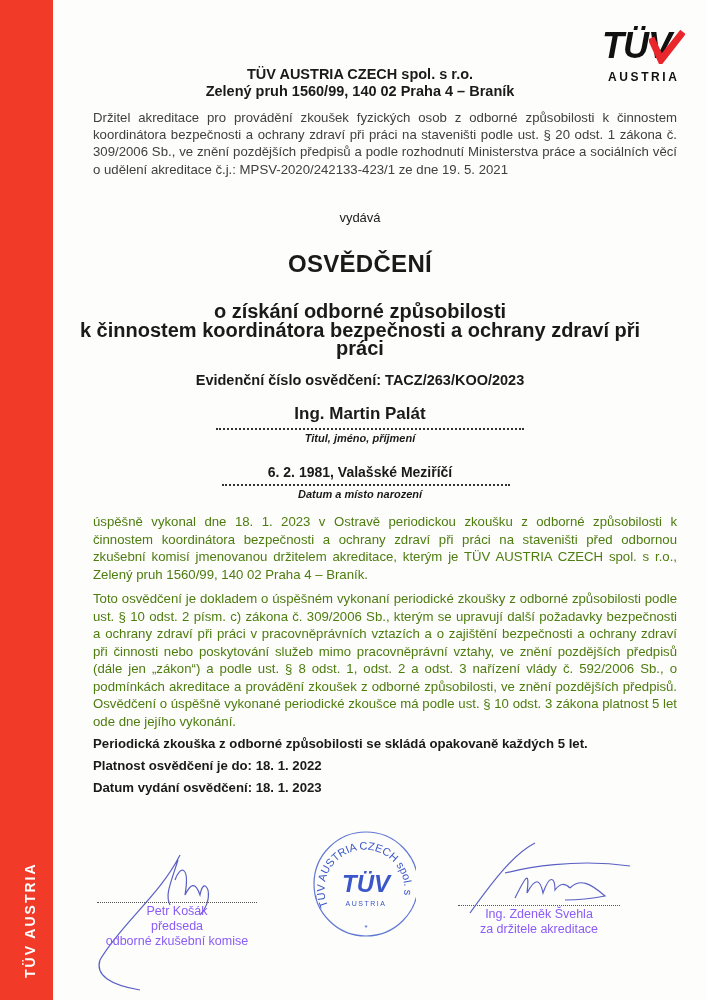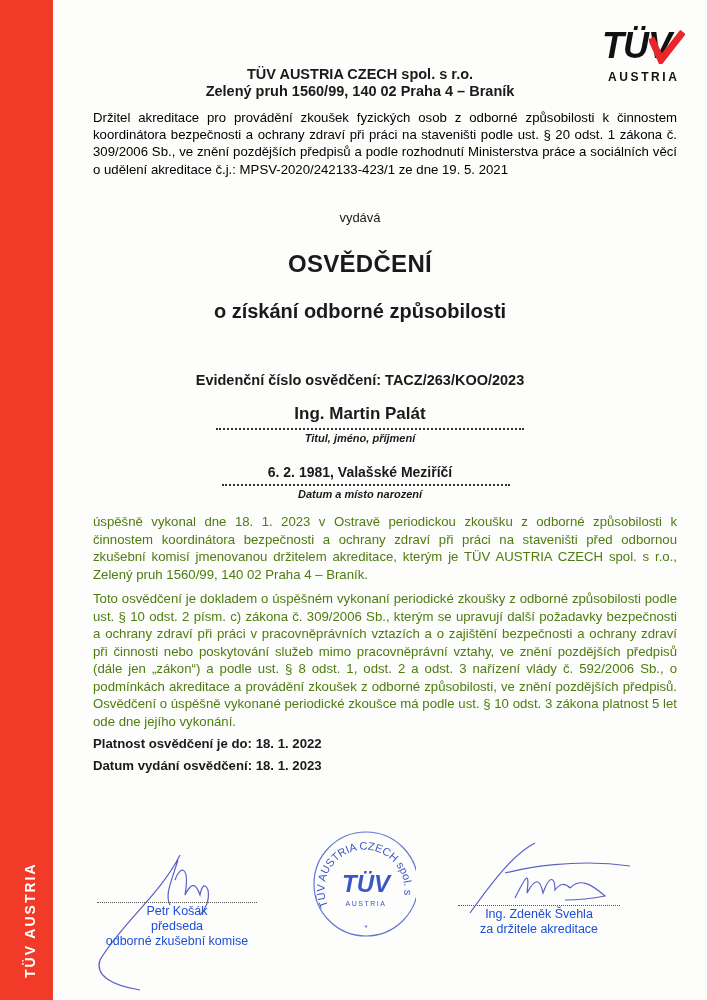"Držitel akreditace pro provádění zkoušek" .acc { color: #000000 -> #404040 }
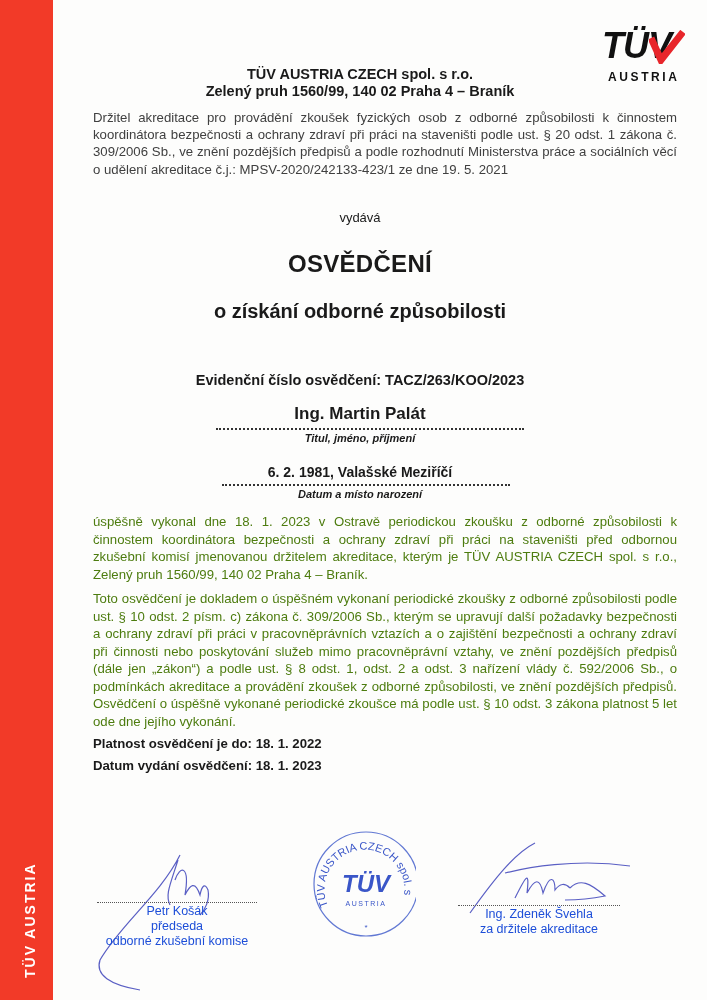"k činnostem koordinátora bezpečnosti a" div { html: none -> <div>k činnostem koordinátora bezpečnosti a ochrany zdraví při práci</div> }
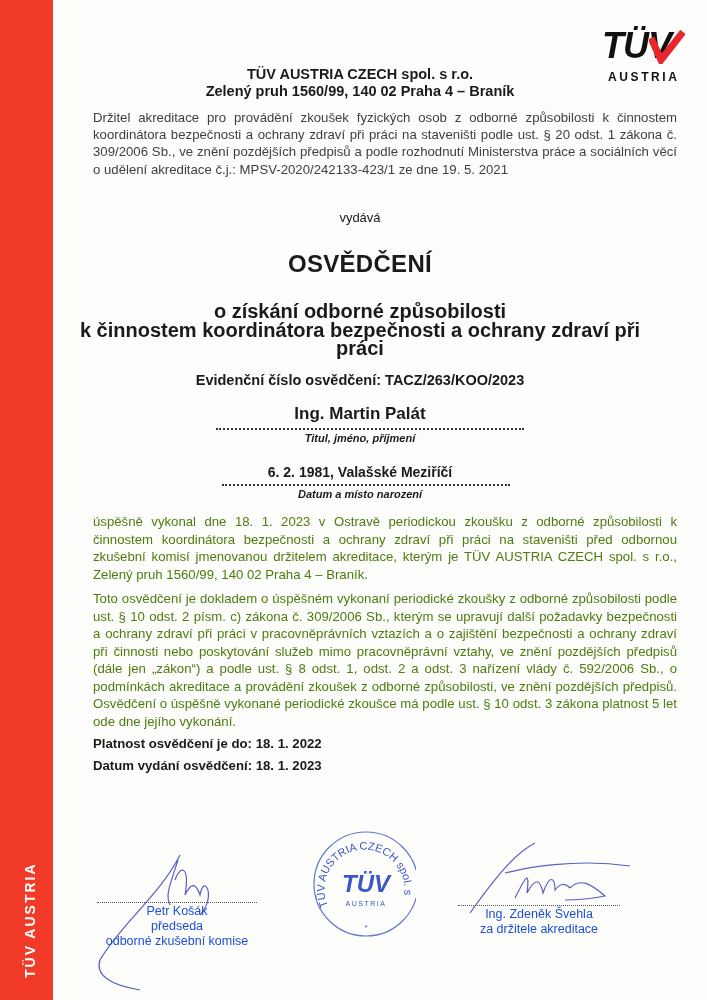"Periodická zkouška z odborné" div { html: none -> <div>Periodická zkouška z odborné způsobilosti se skládá opakovaně každých 5 let.</div> }
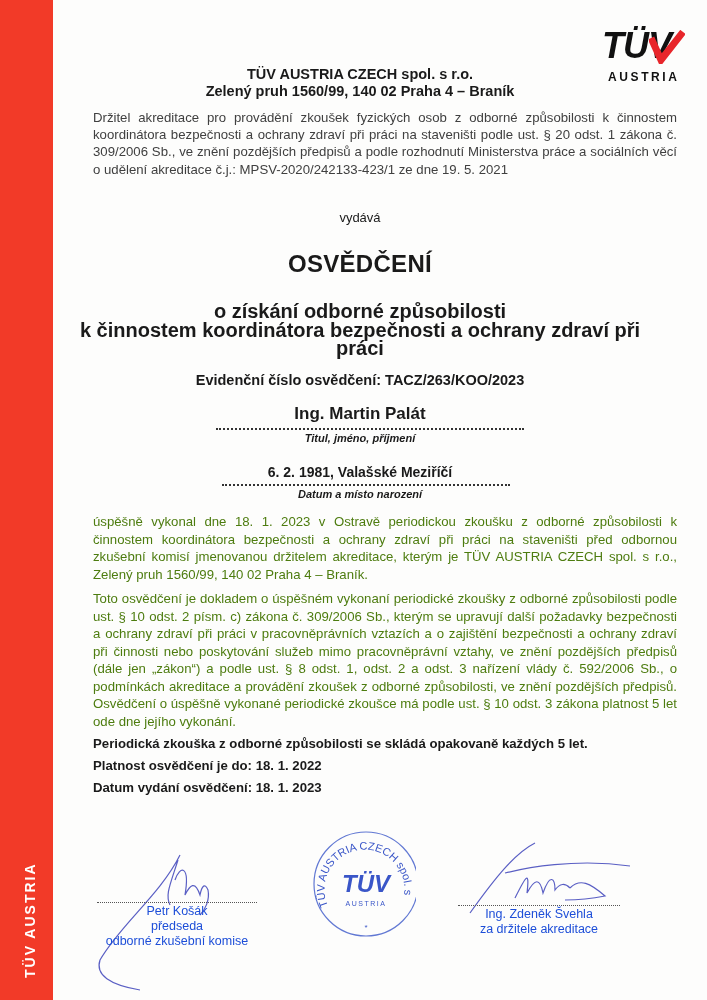"Petr Košák" .sig { color: #1d4ed8 -> #8b5cf6 }
